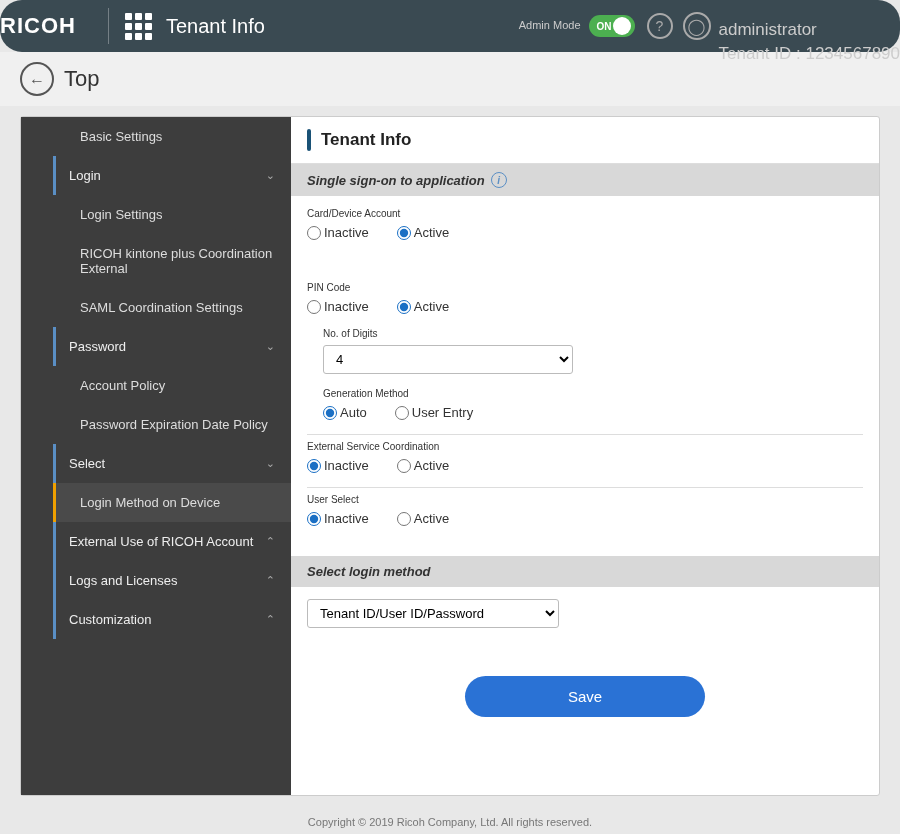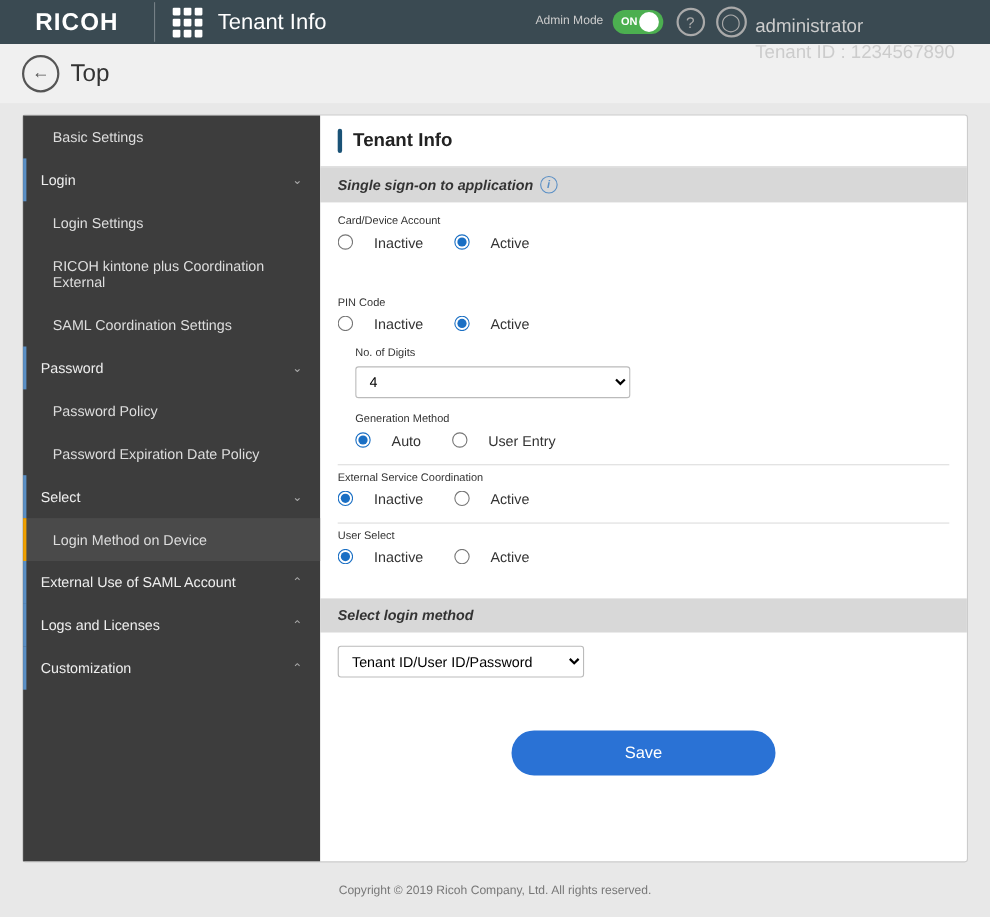"RICOH" .header { border-radius: none -> 22px; height: 40px -> 52px; padding: 0 32px -> 0 0 }
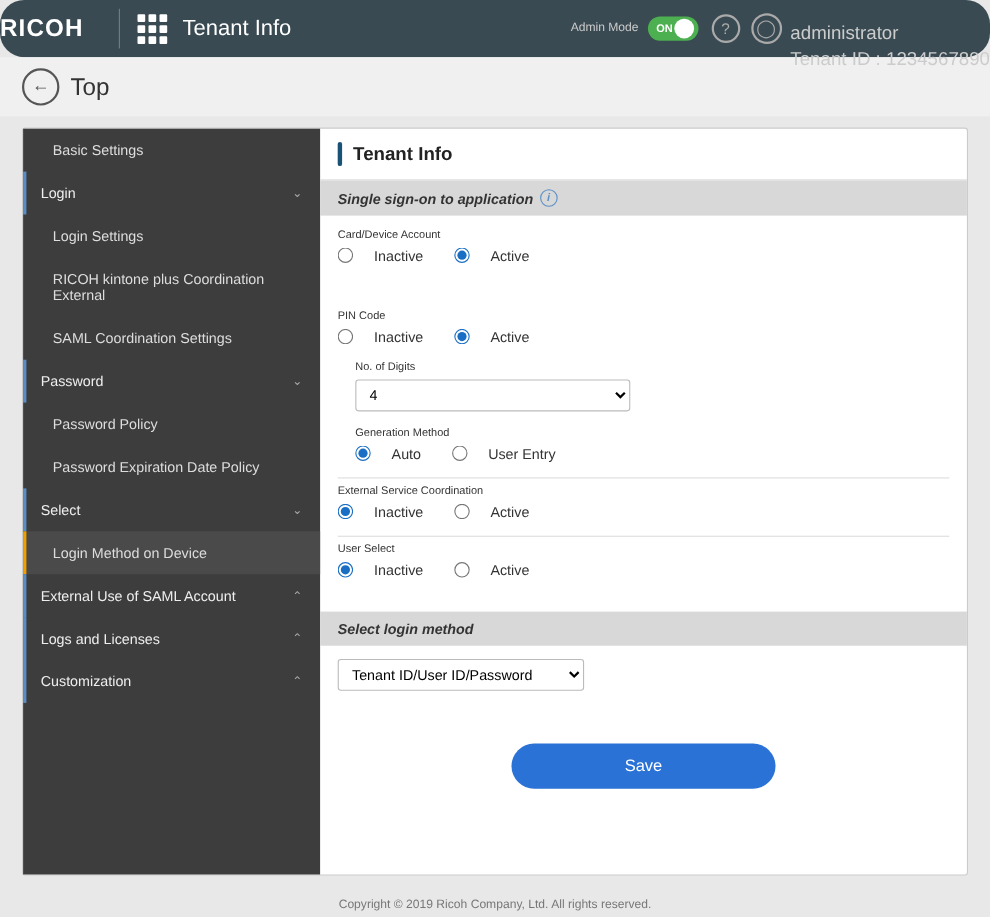"Basic Settings" .sidebar-item { margin-left: none -> 32px }
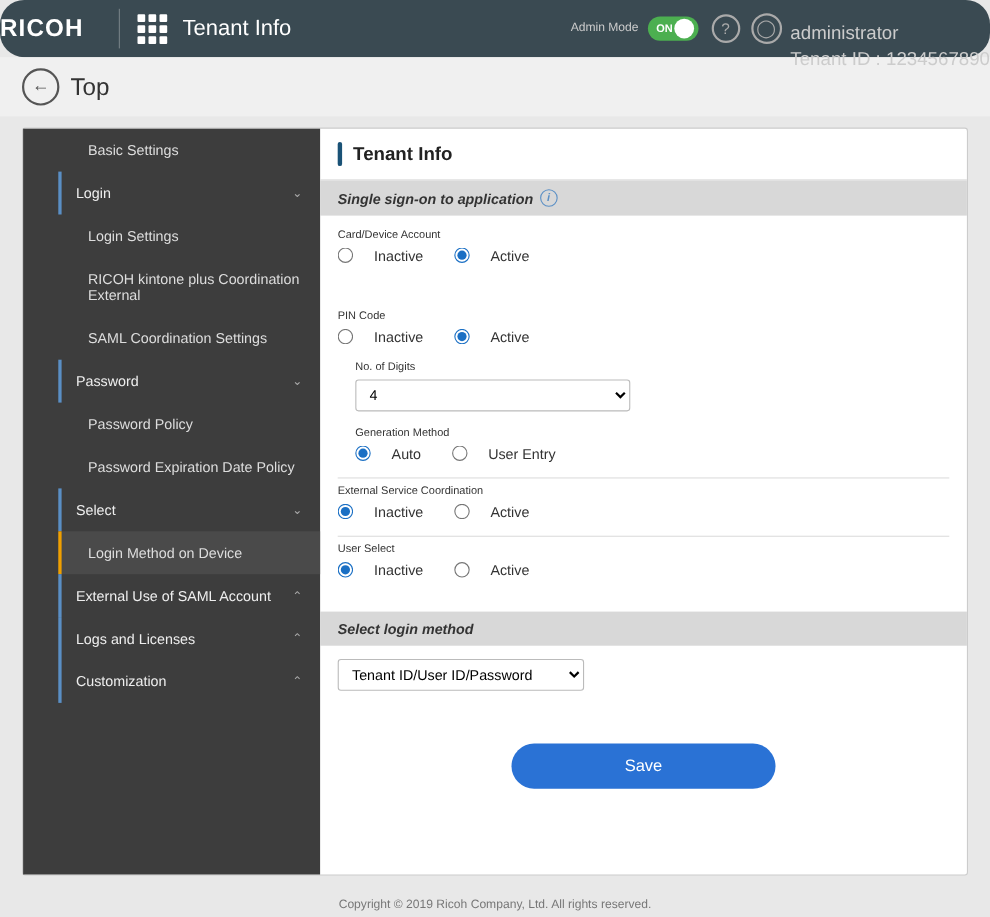"Inactive" .radio-option { align-items: flex-start -> flex-end; gap: 19px -> 3px }
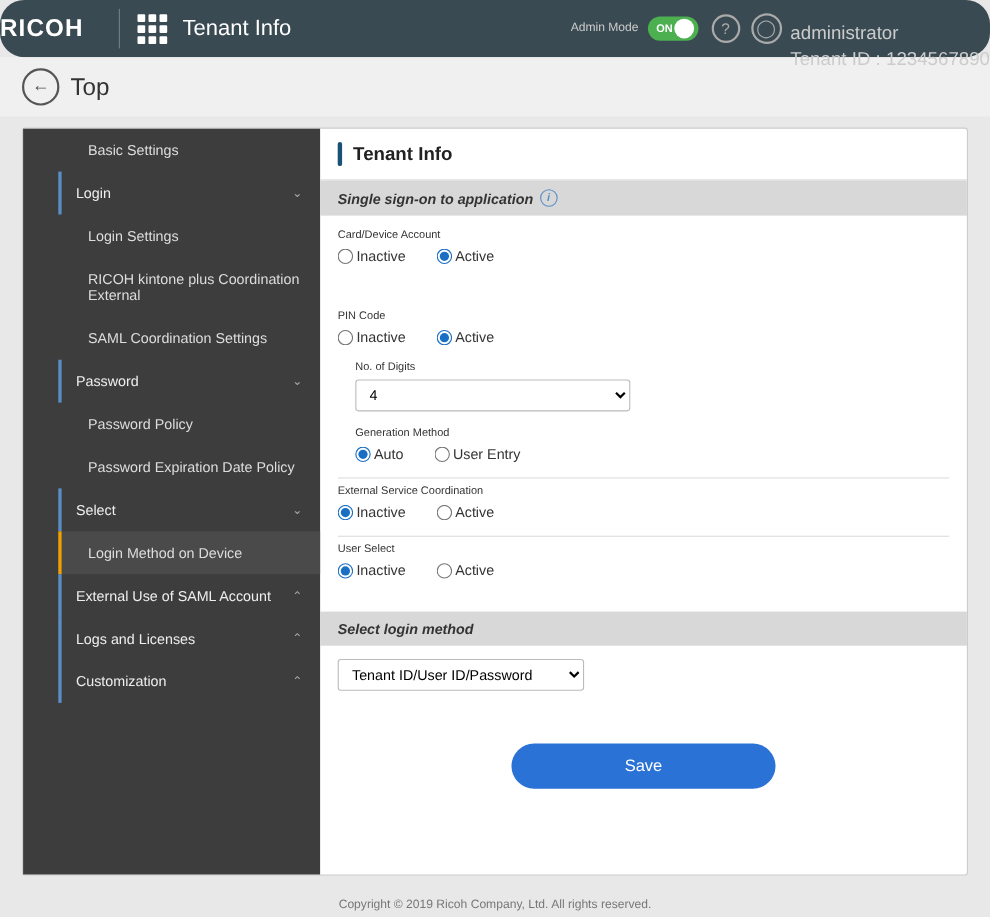"Password Policy" span { text: Password -> Account }
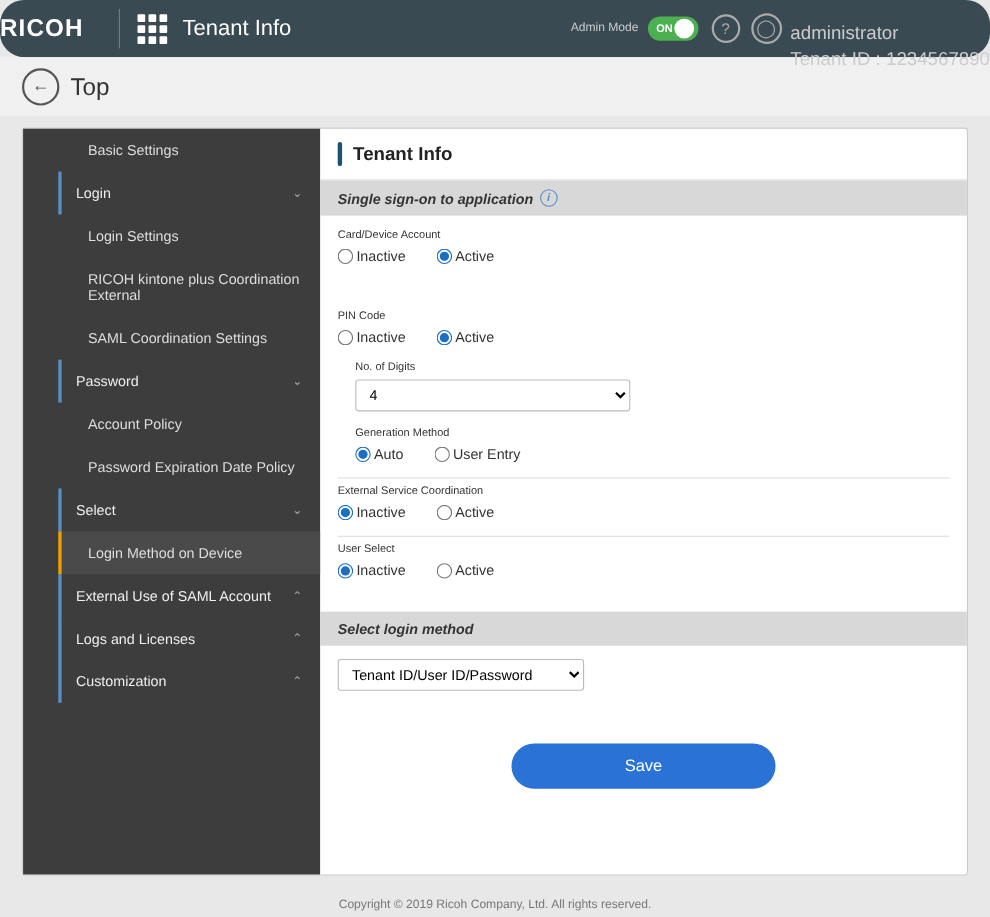"External Use of SAML Account" span { text: SAML -> RICOH }
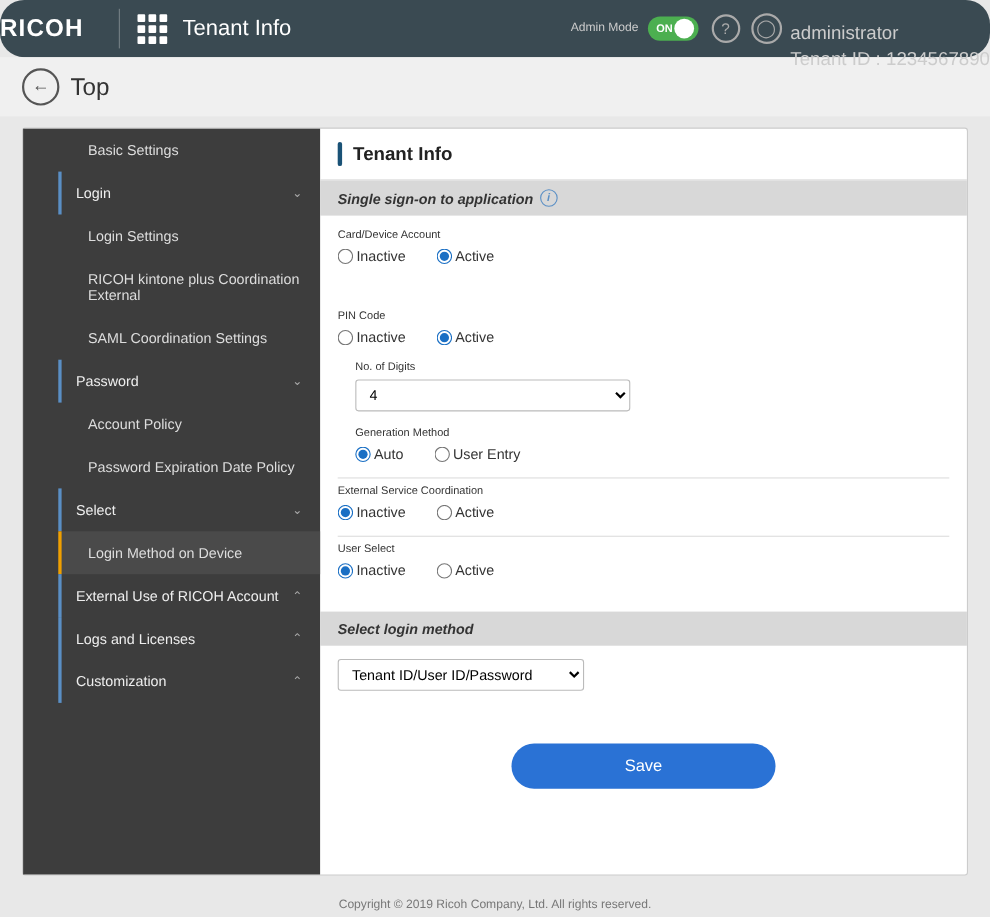"Tenant ID/User ID/Password" select.dropdown-field { width: 224px -> 252px }
